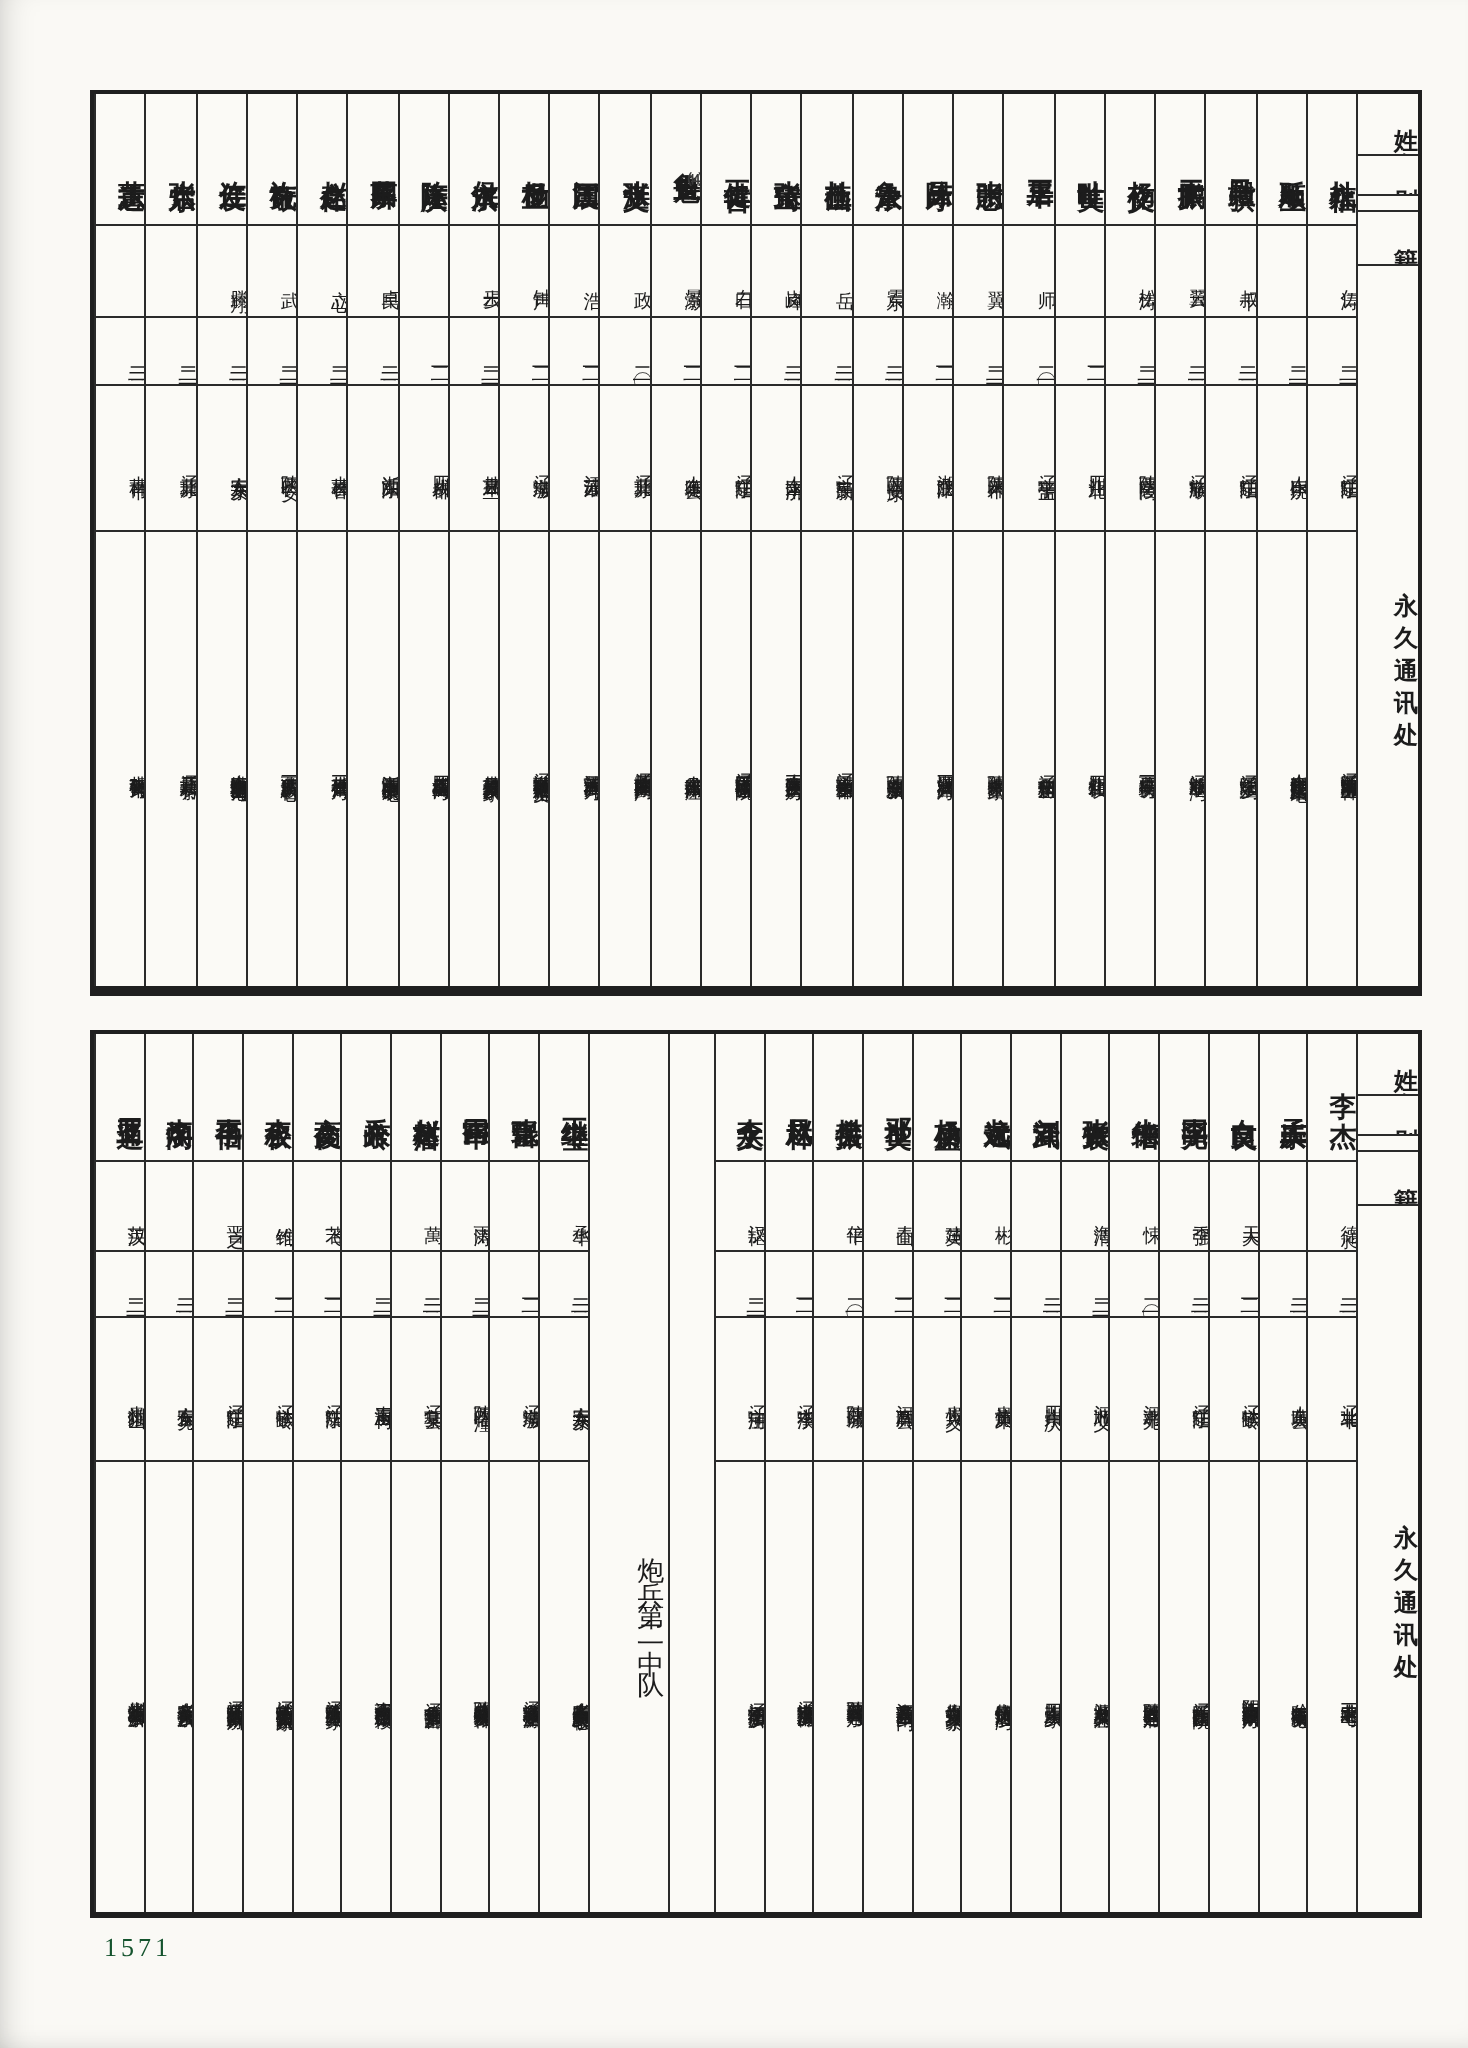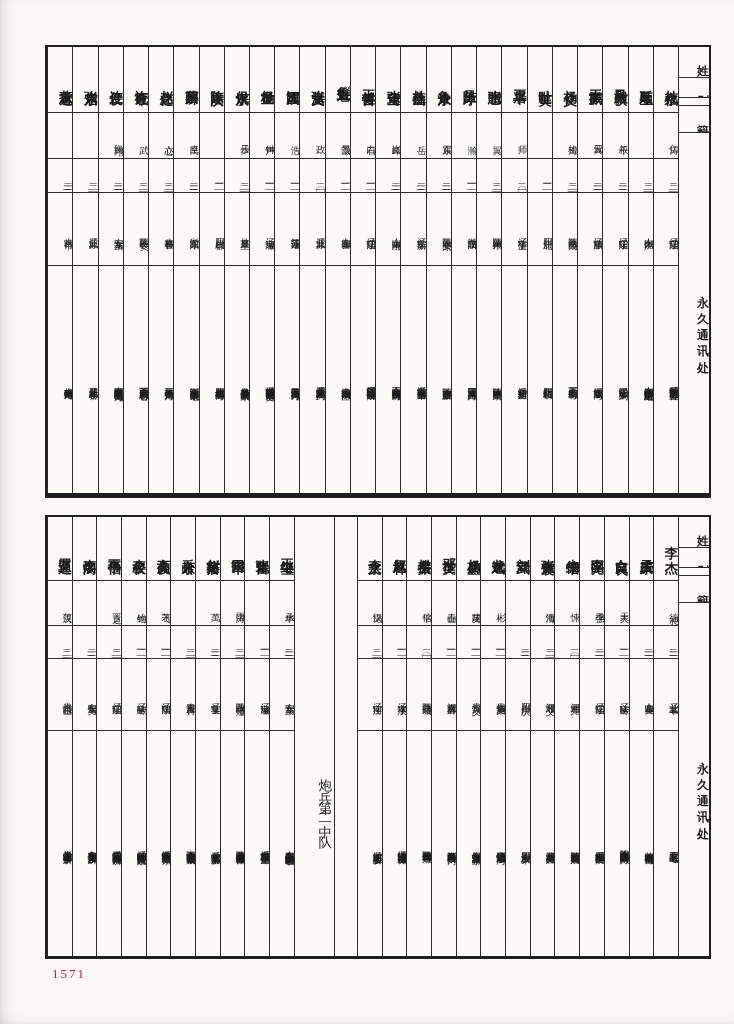"1571" .page-number { color: #be185d -> #14532d }
